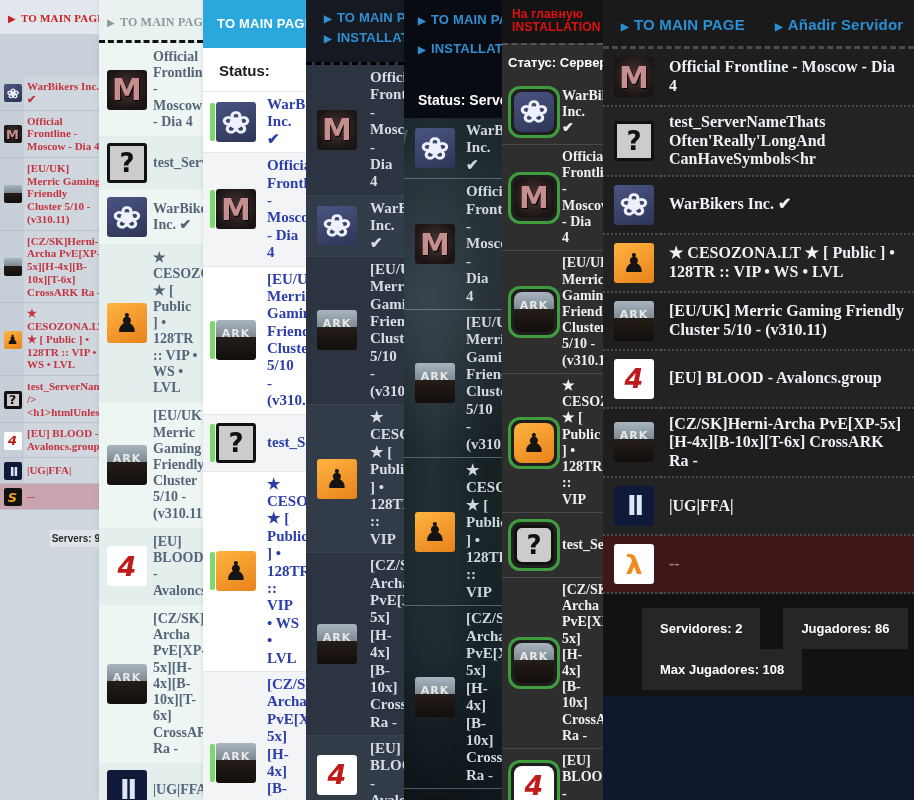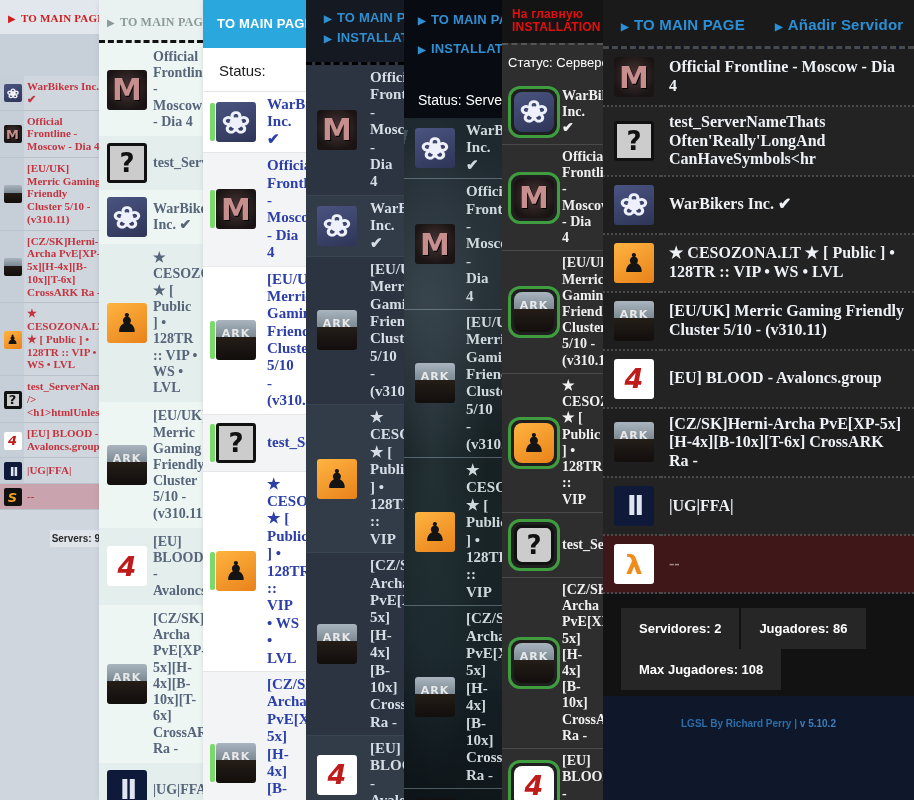"Status:" .statushdr { font-weight: normal -> bold }
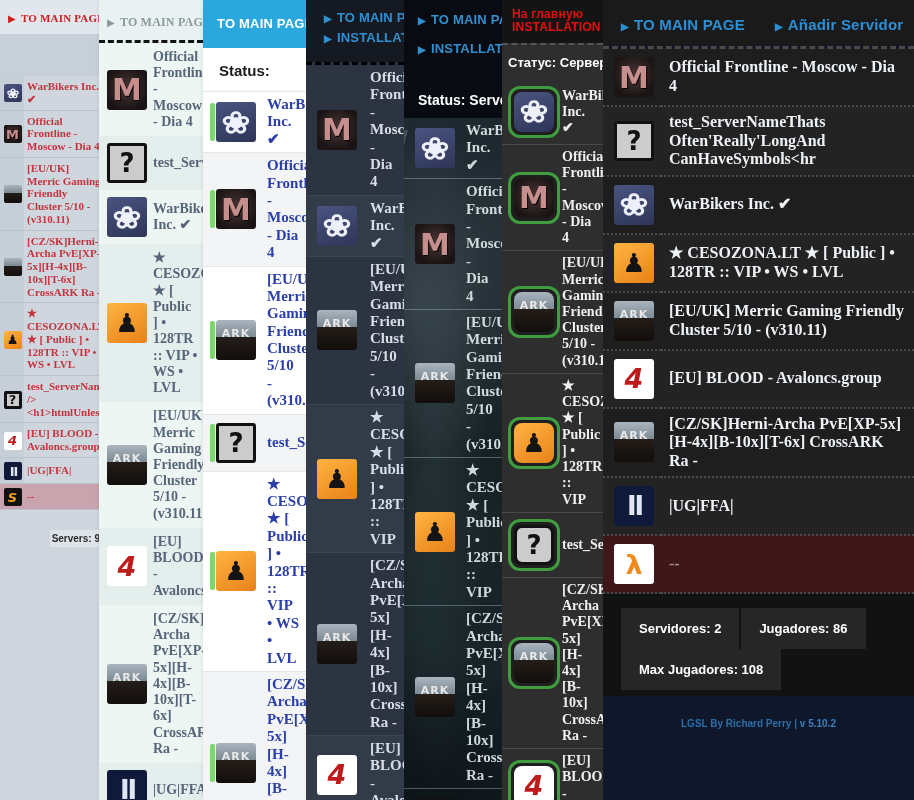"Servers: 9" .footcell { margin-left: none -> 21px }
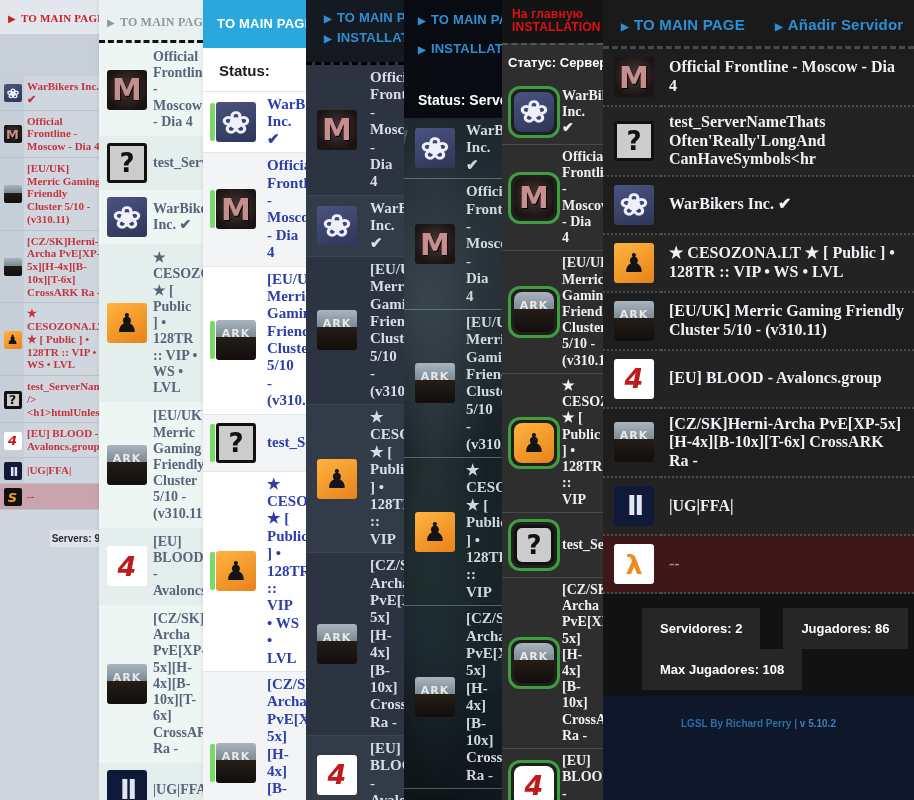"LGSL By Richard Perry |" div.credits { html: <div> <span>LGSL By Richard Perry</span> <span>|</span> <span>v 5.10.2</span> </div> -> none }
